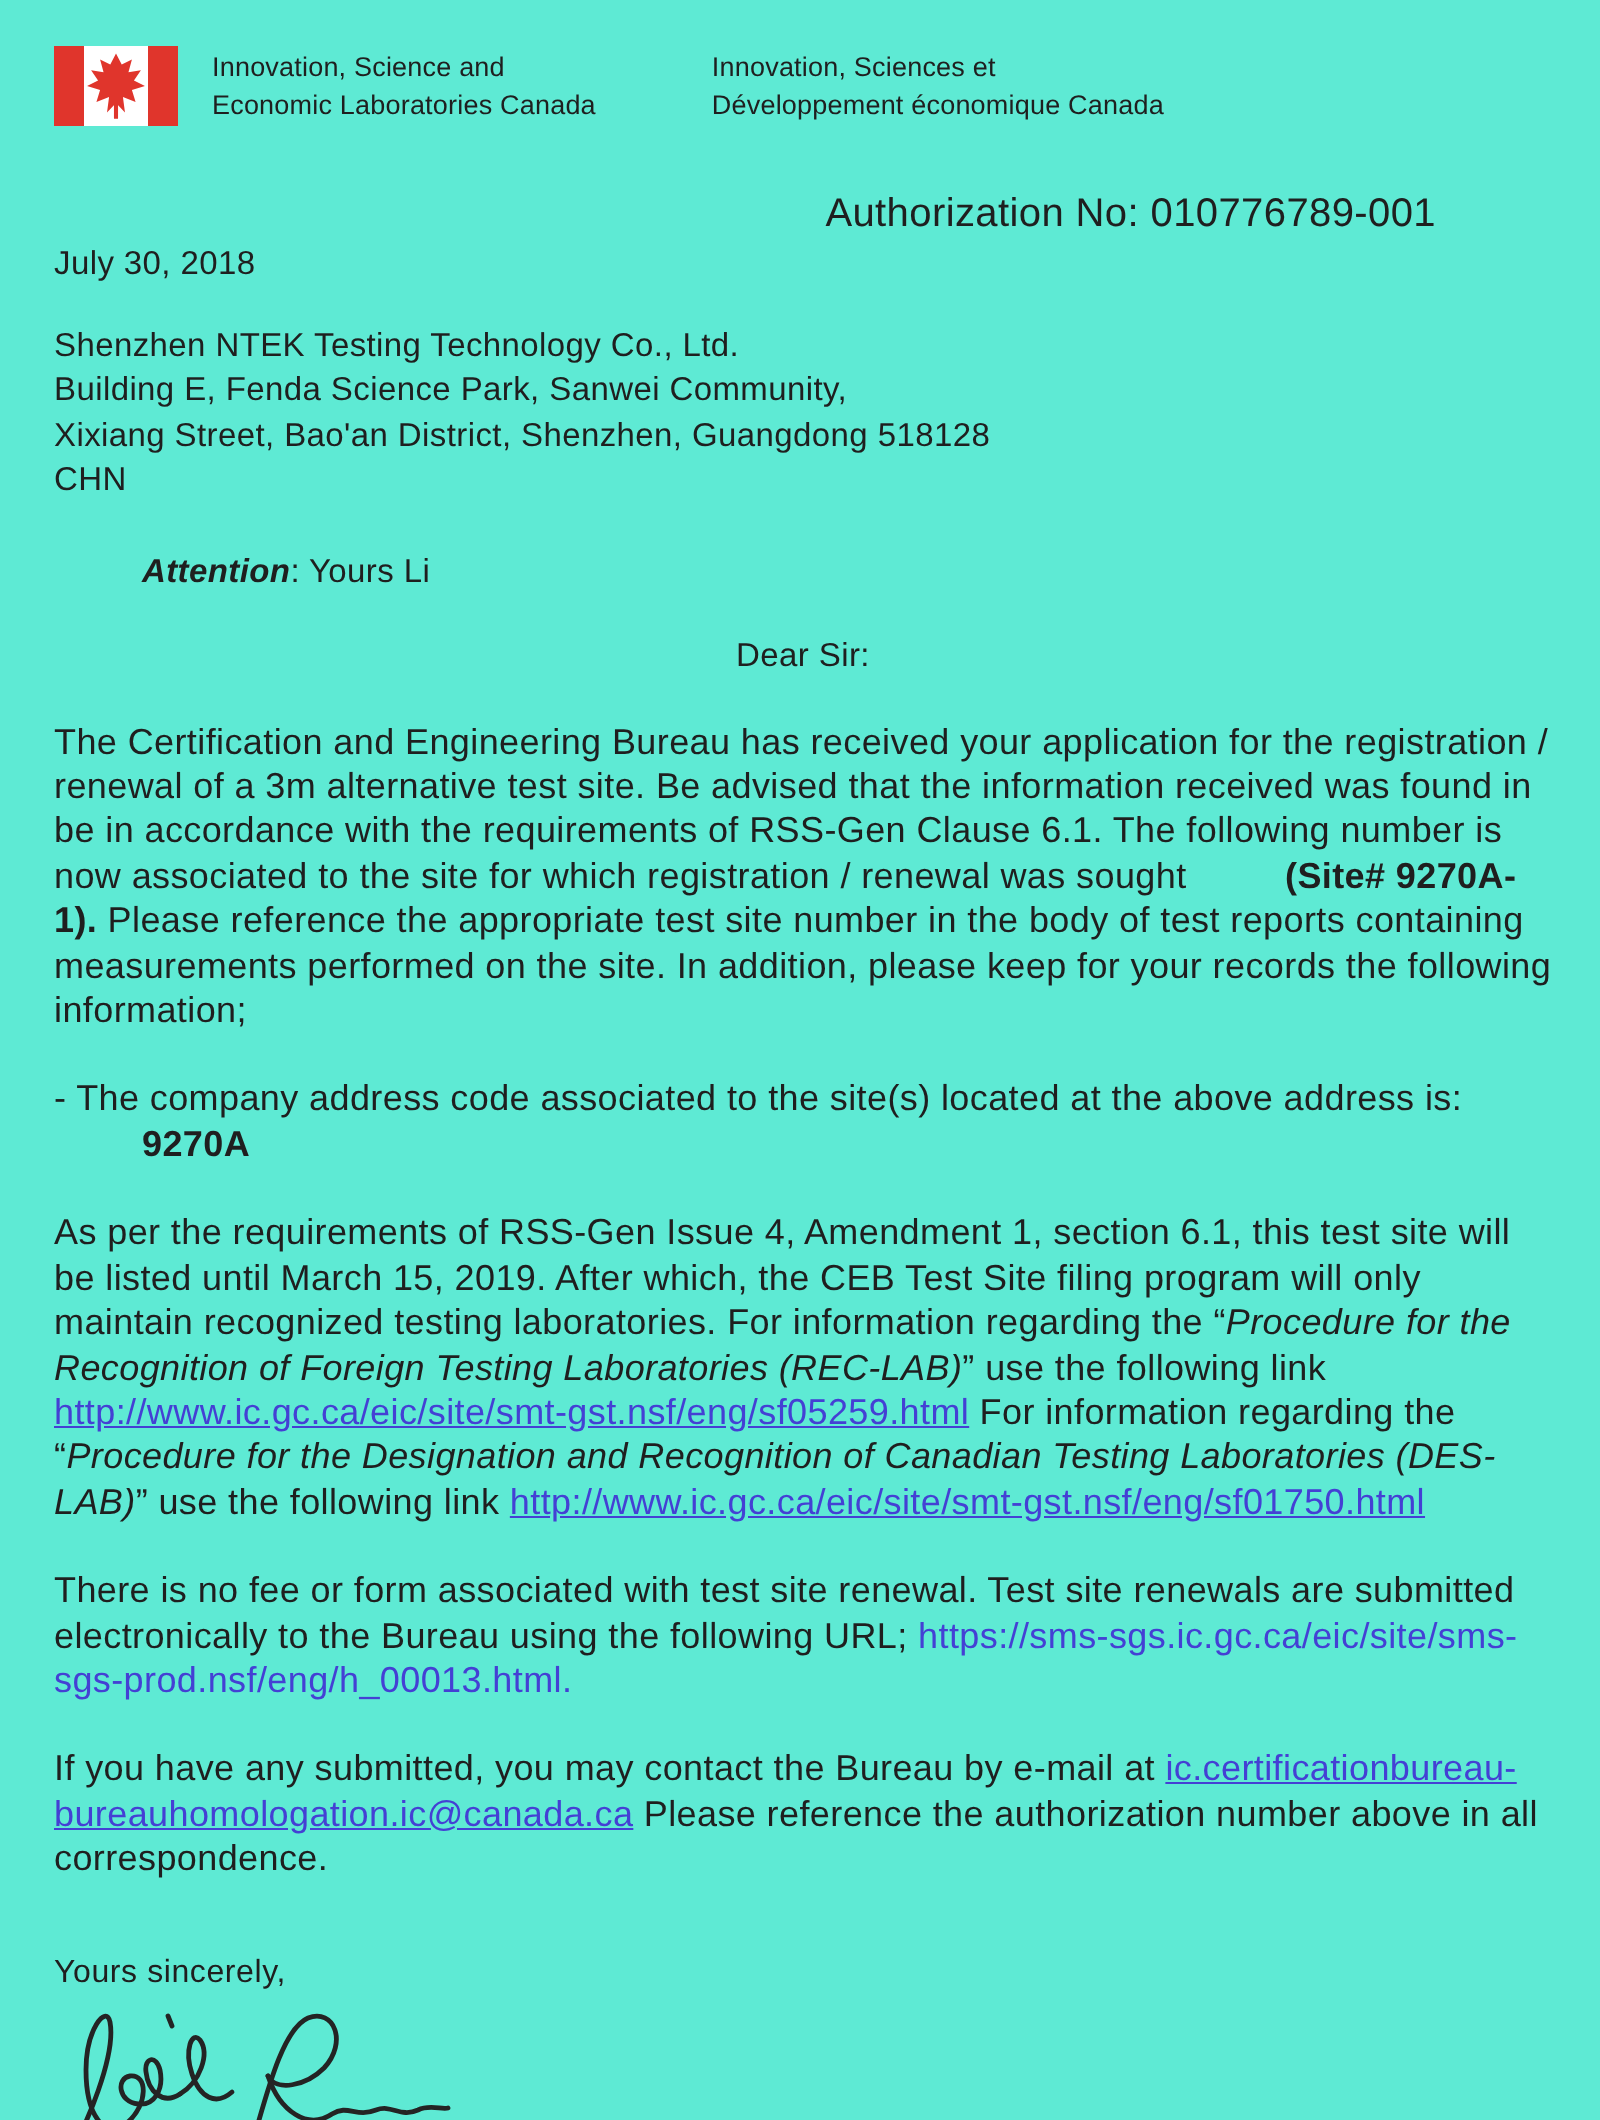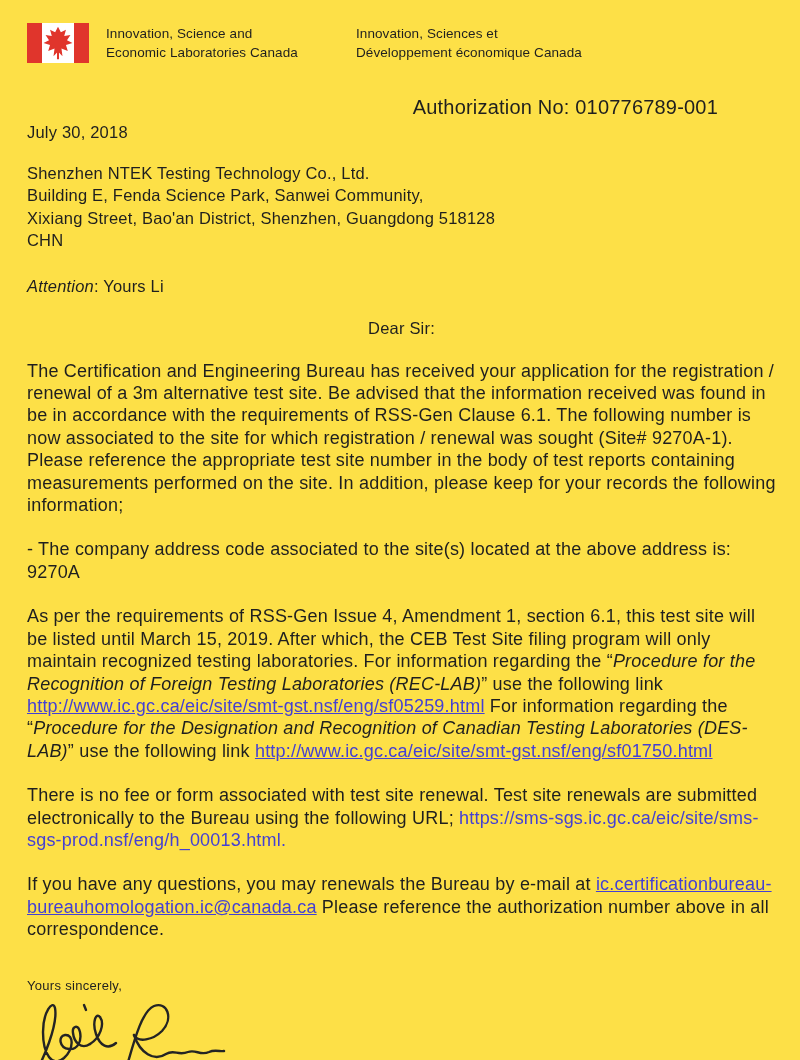"Innovation, Science and" .page { background: #fde047 -> #5eead4 }
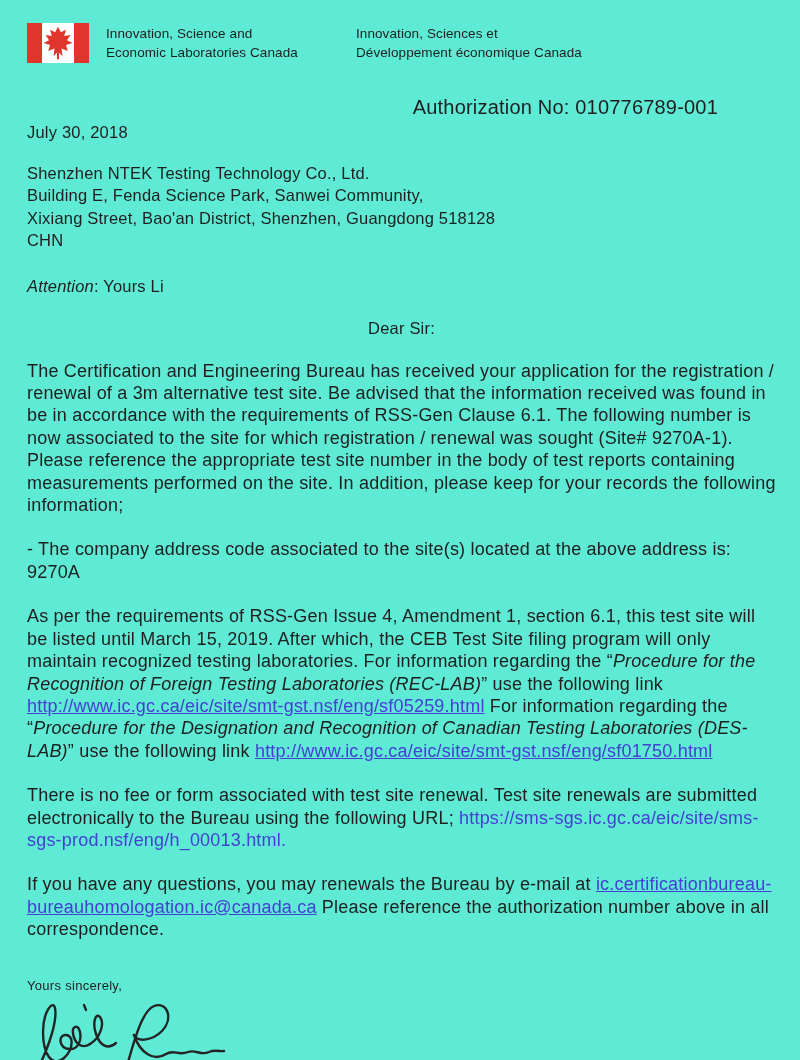"Attention" .b { font-weight: normal -> bold; margin-left: none -> 44px }
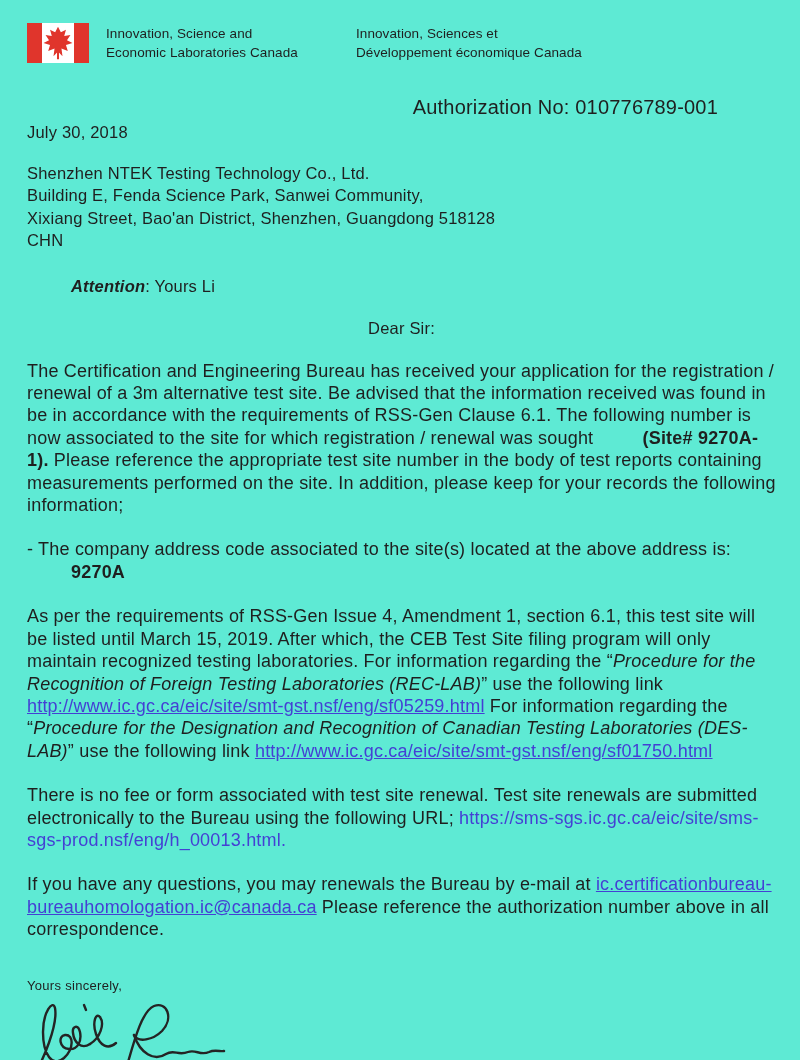"If you have any questions," span { text: questions, you may renewals -> submitted, you may contact }
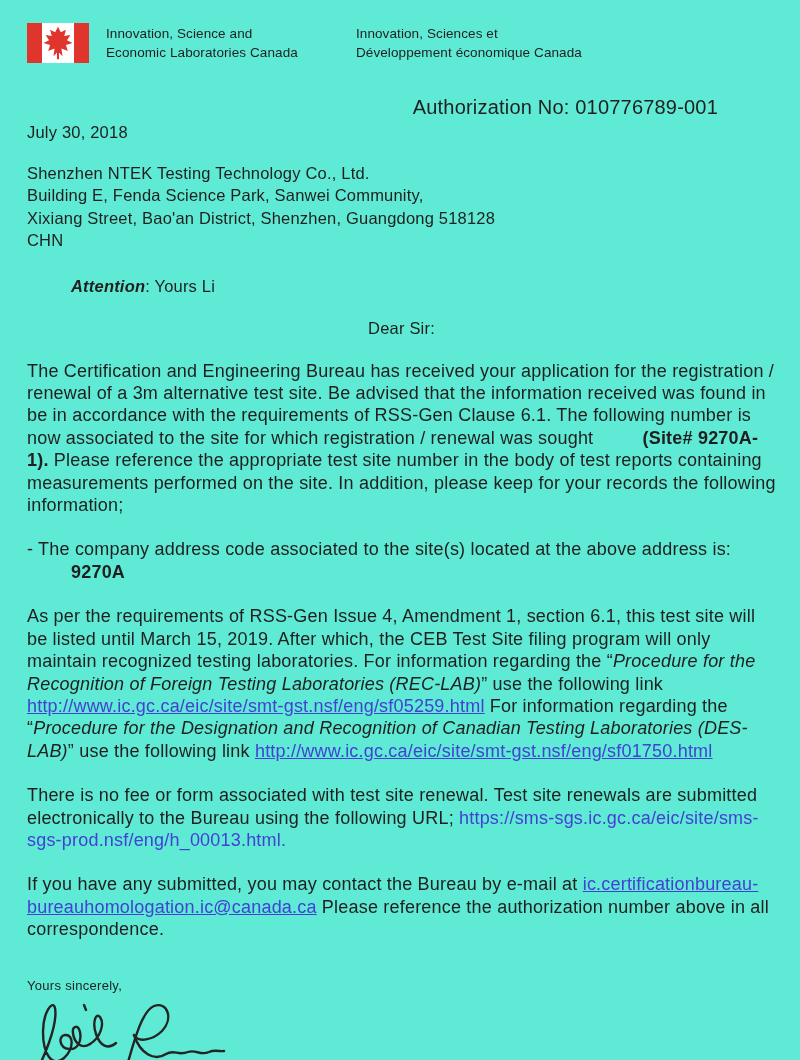"Yours sincerely," .closing { font-size: 13px -> 16px }
